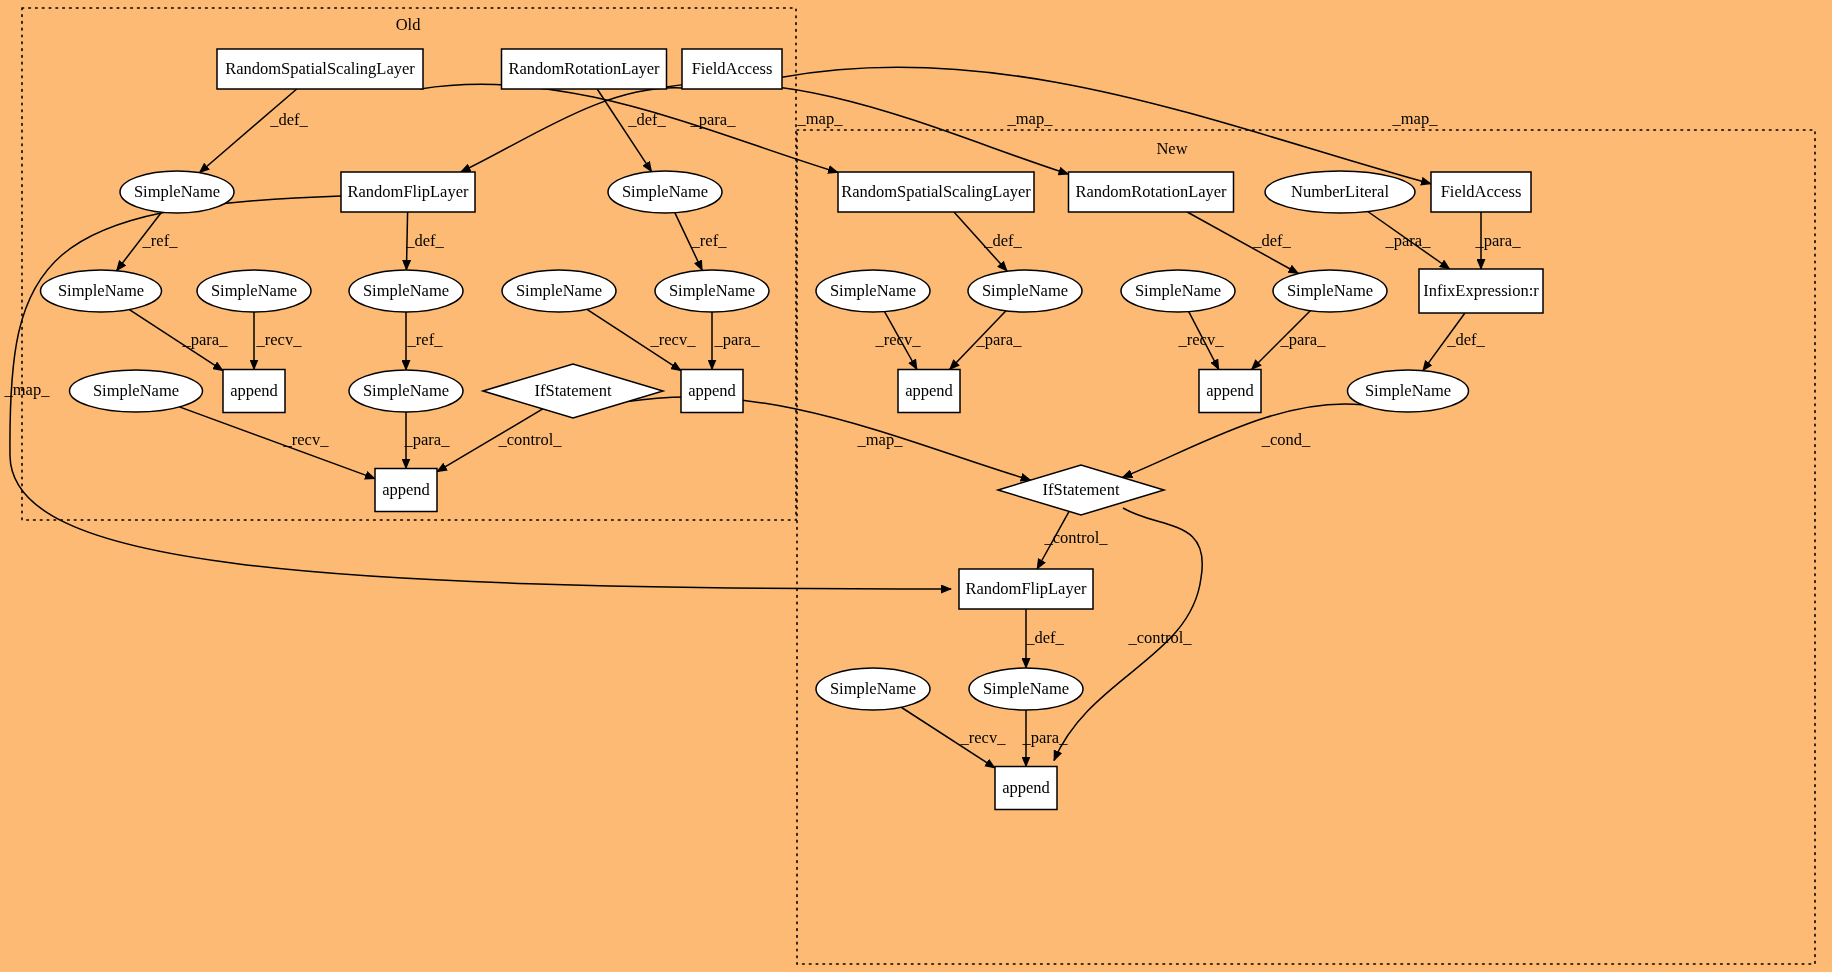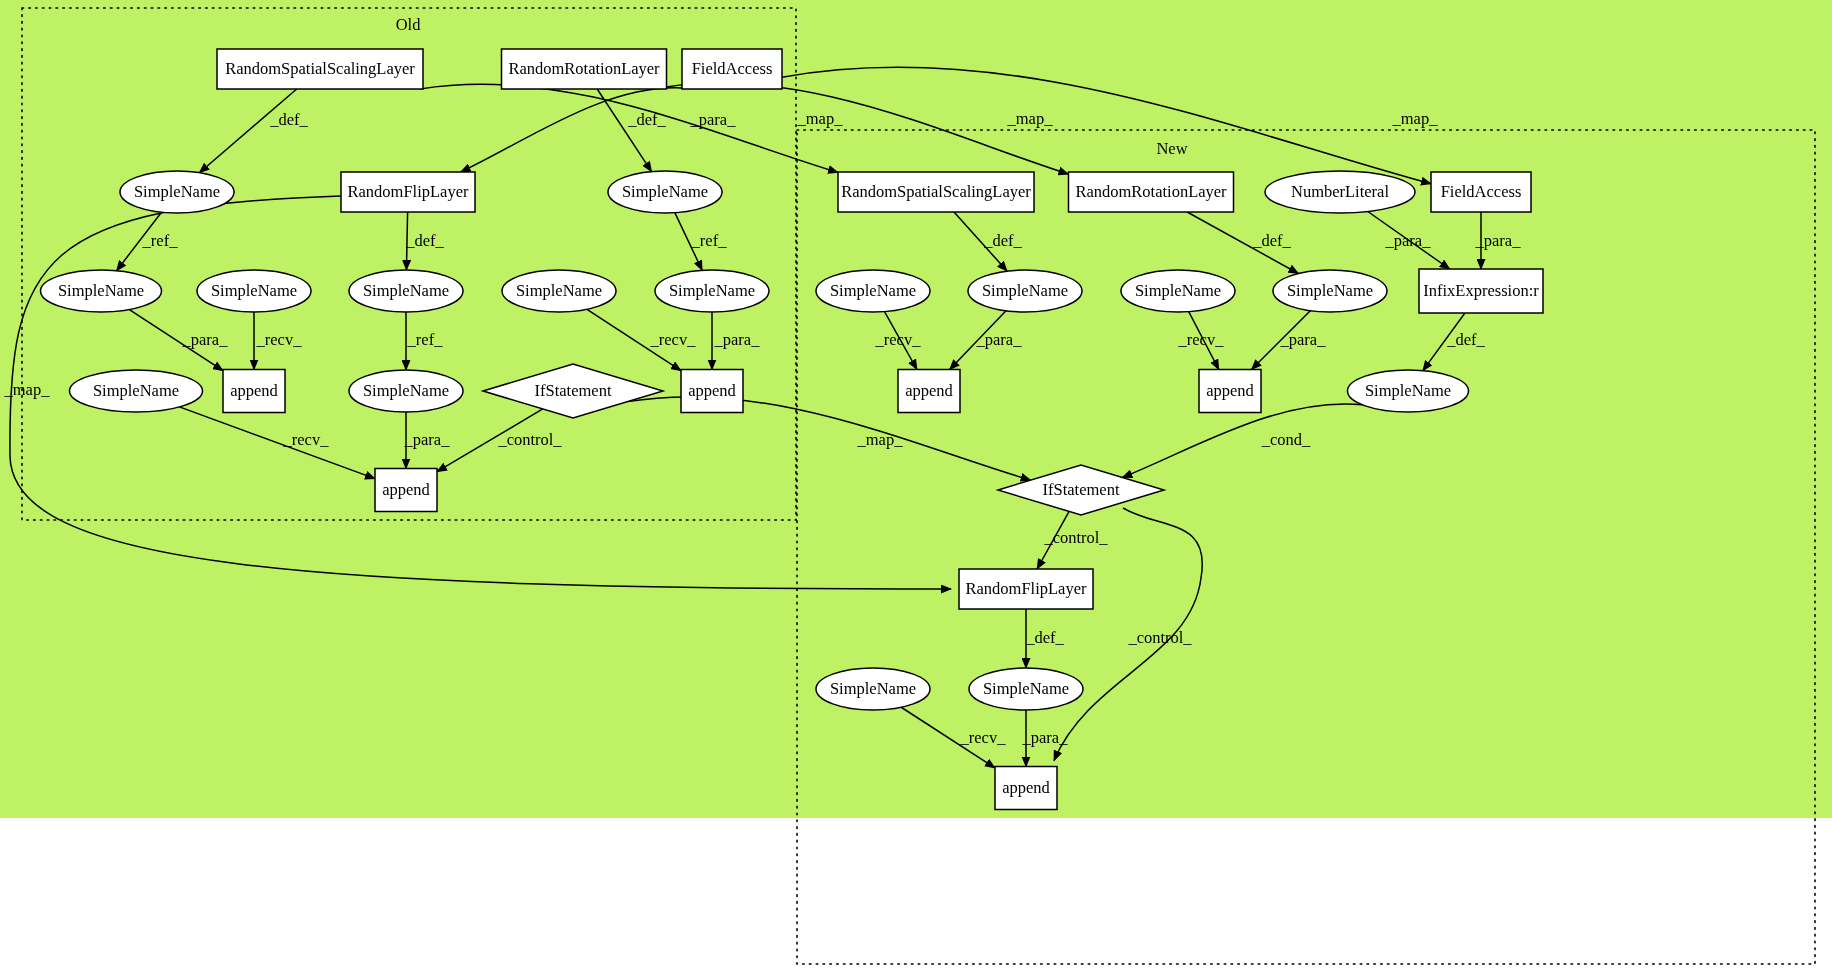"Old" #graph-root { background: #bef264 -> #fdba74; height: 818px -> 972px }
